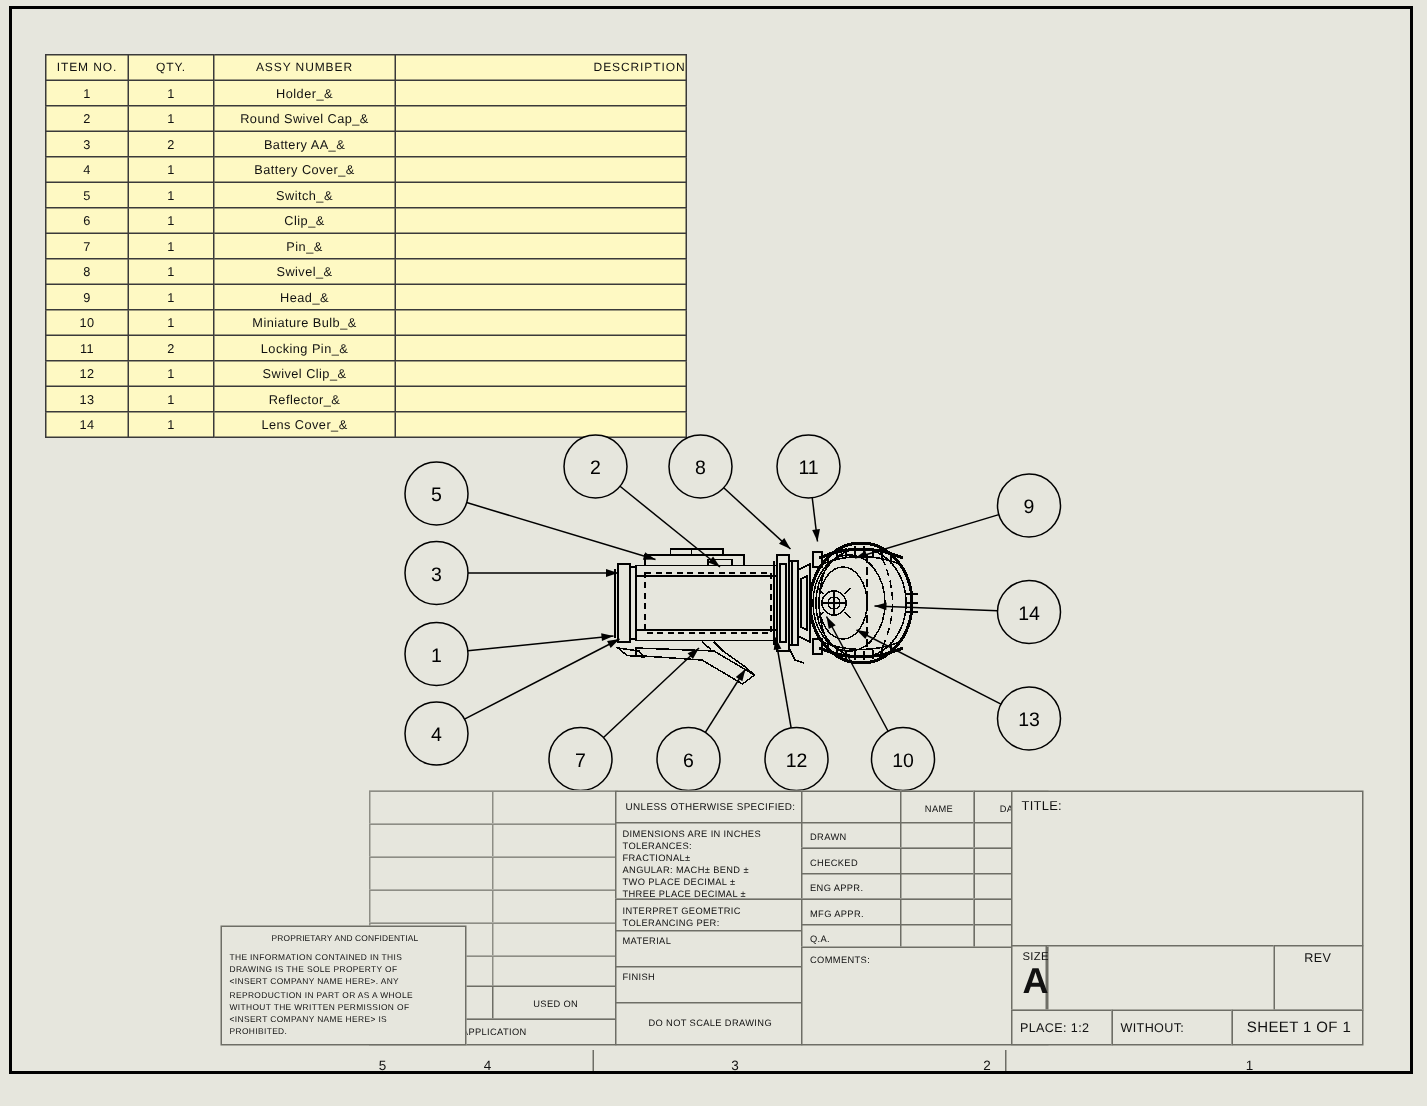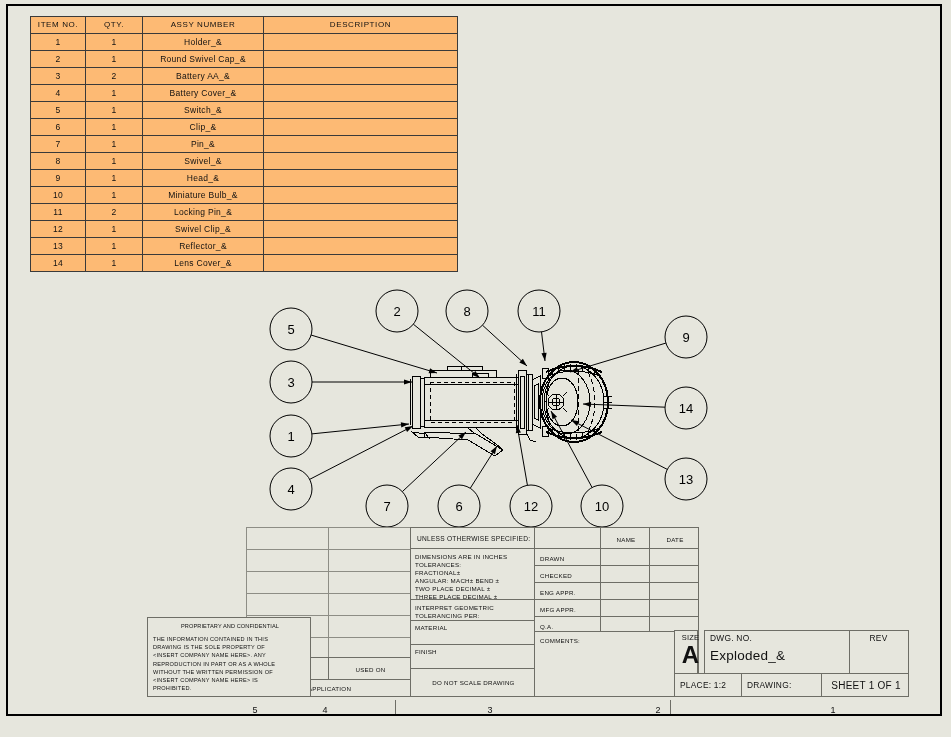"ITEM NO." #bom { background: #fdba74 -> #fef9c3; top: 16px -> 36px }
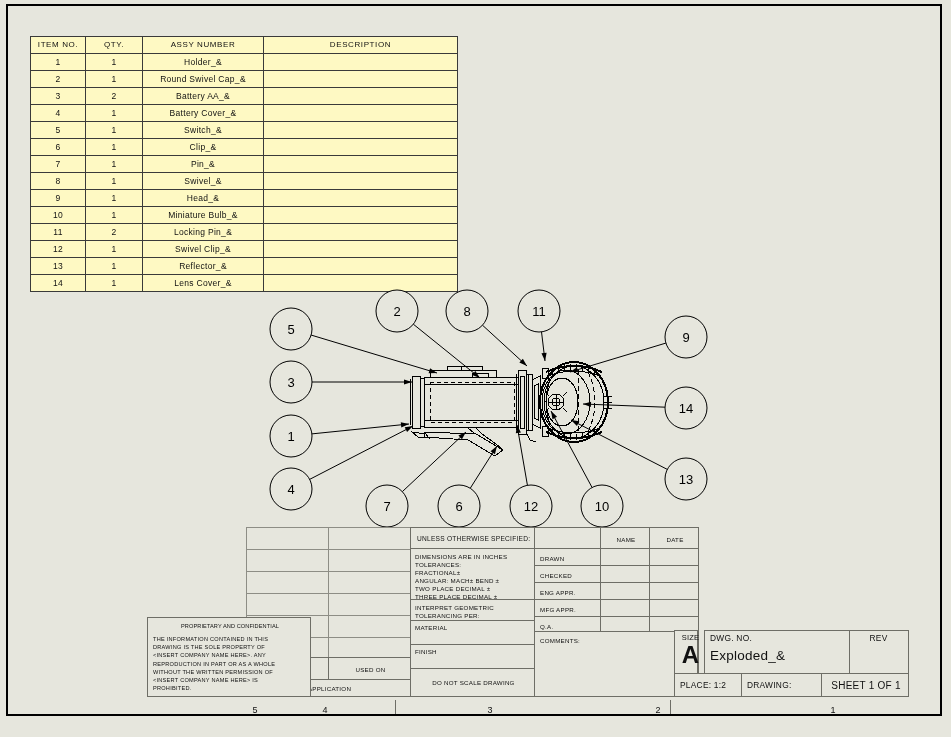"DESCRIPTION" #bom .c-desc { text-align: none -> right }
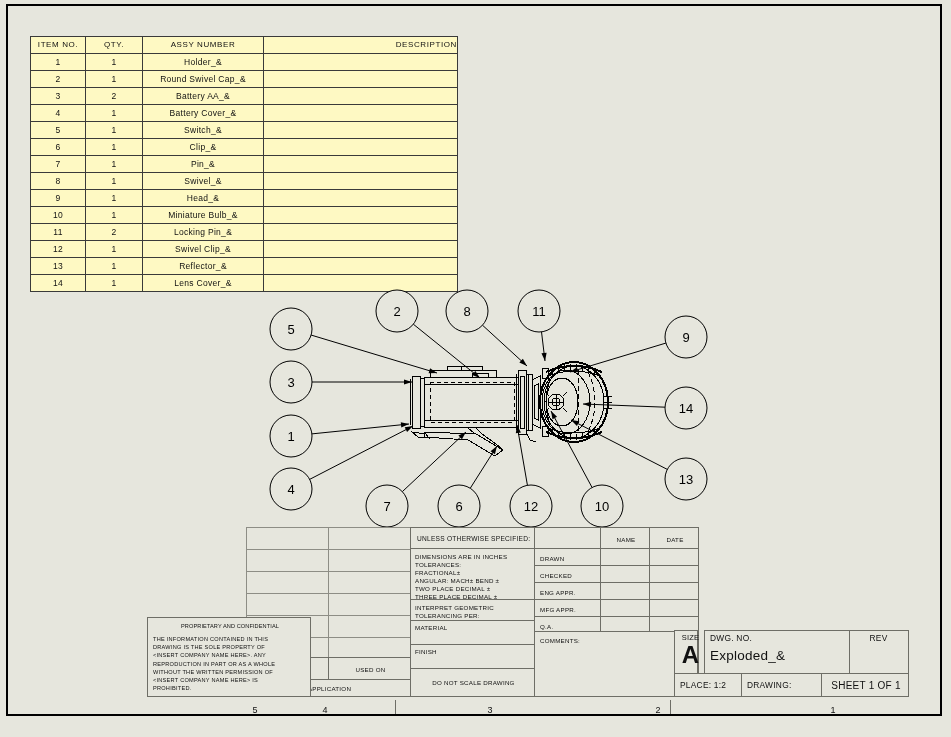"TITLE:" div.cell { html: none -> <div> <div>TITLE:</div> <div></div> </div> }
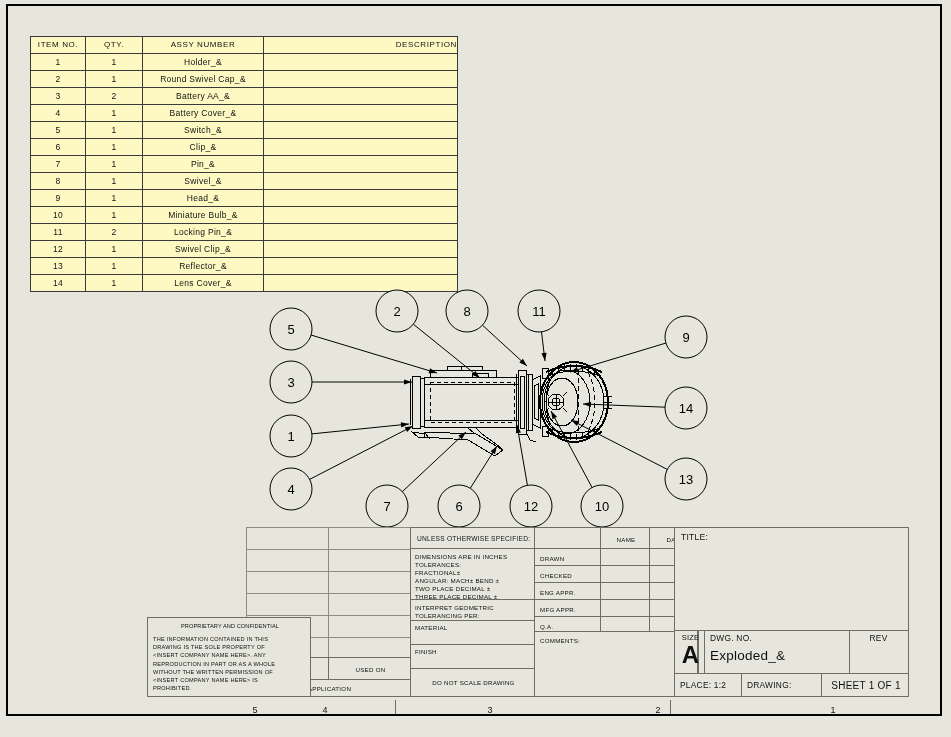"DWG. NO." div.cell { html: <div> <div>DWG. NO.</div> <div>Exploded_&amp;</div> </div> -> none }
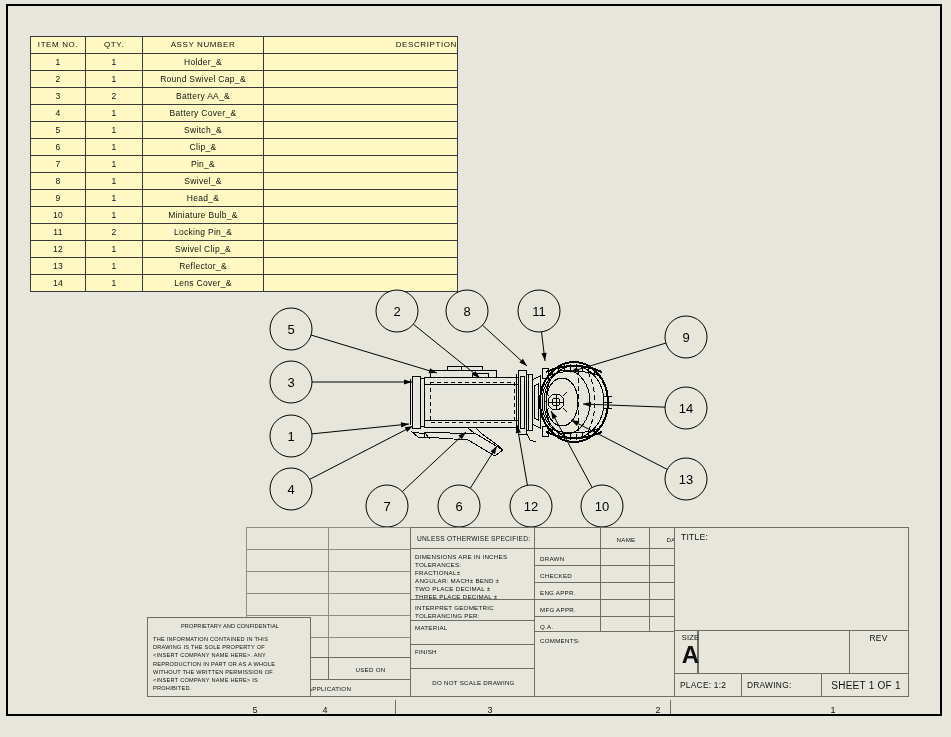"DRAWING:" div.lbl { text: DRAWING -> WITHOUT }
